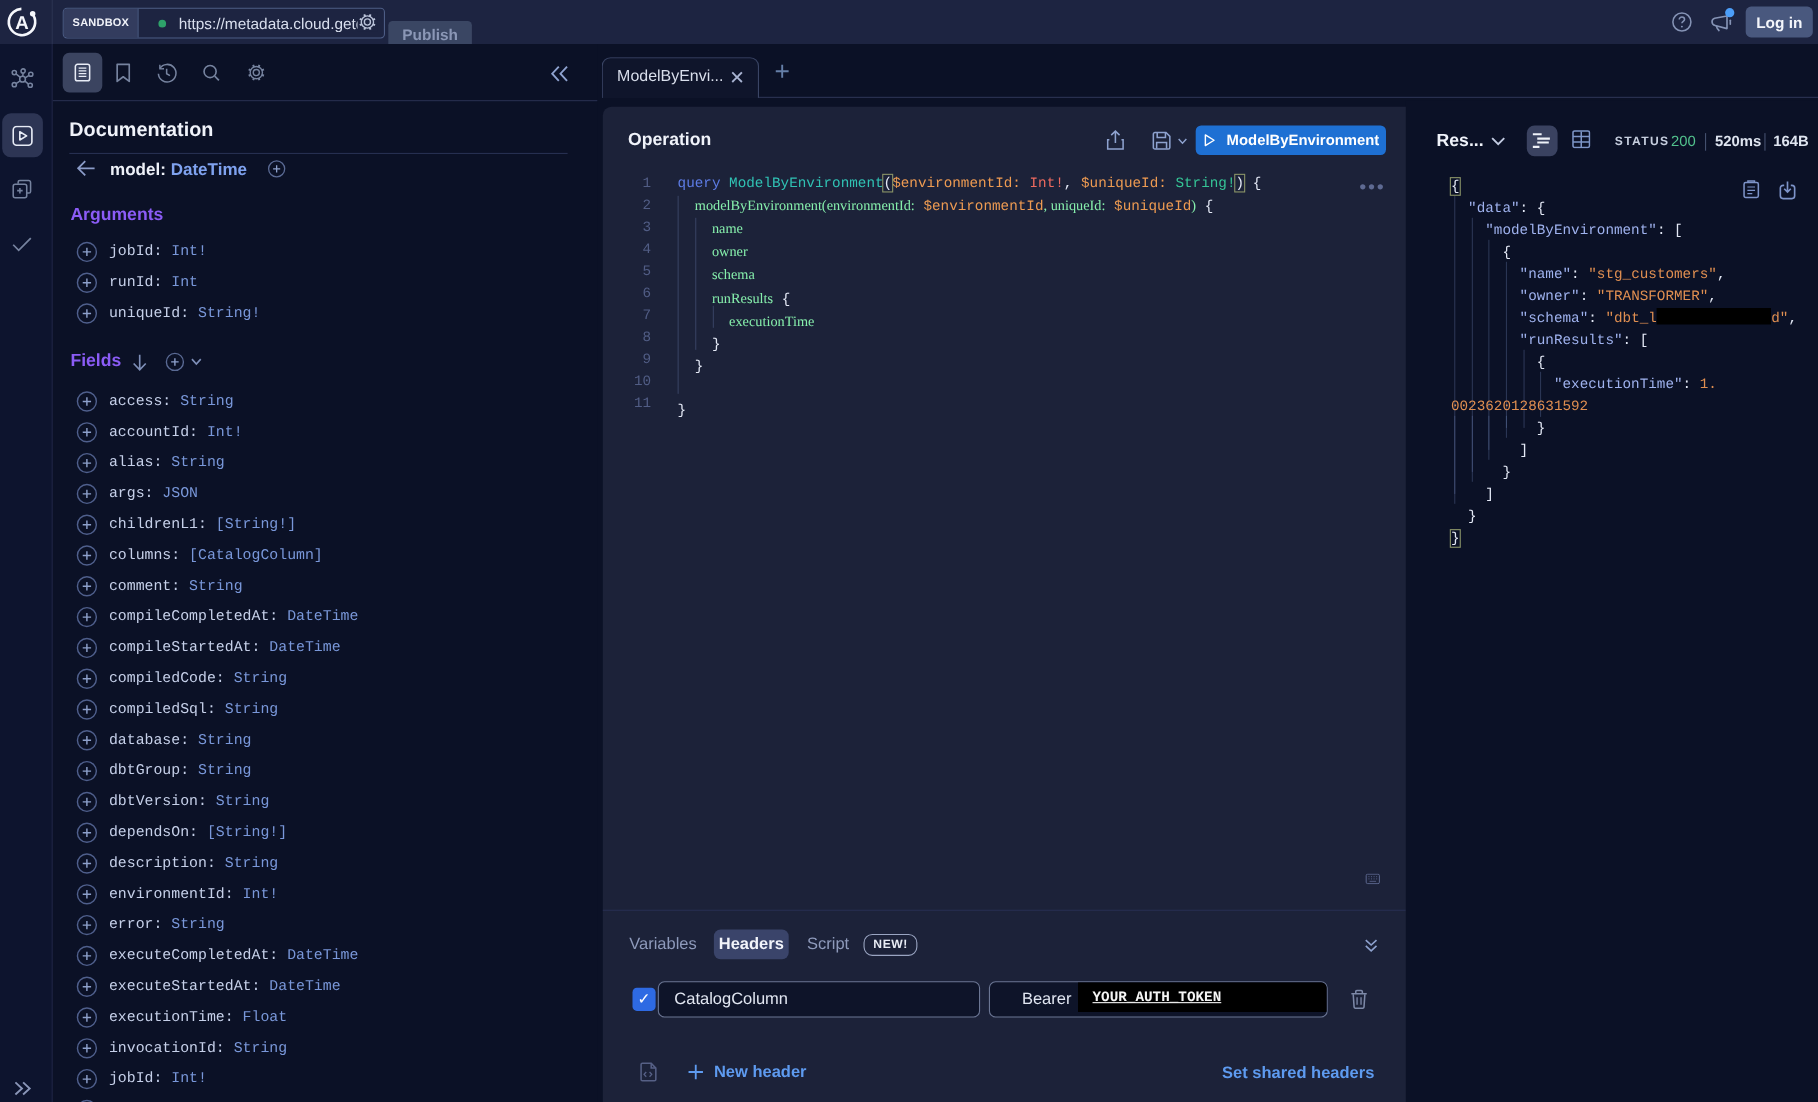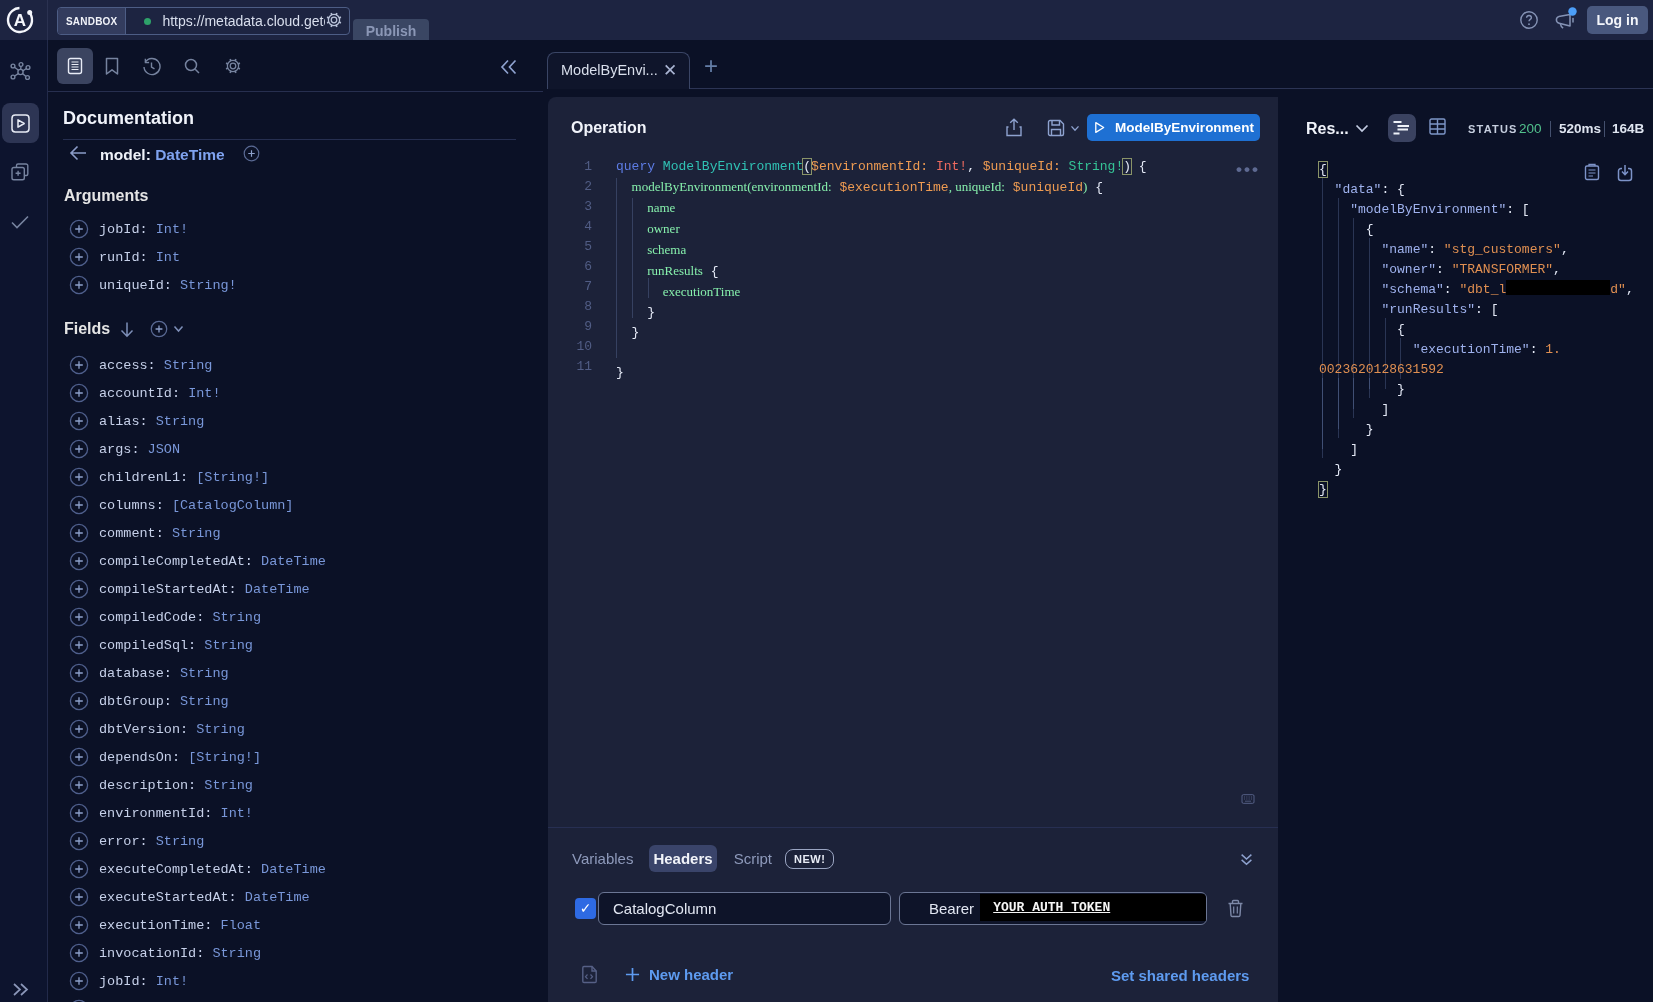"Arguments" .sechdr { color: #e5e5e5 -> #8b5cf6 }
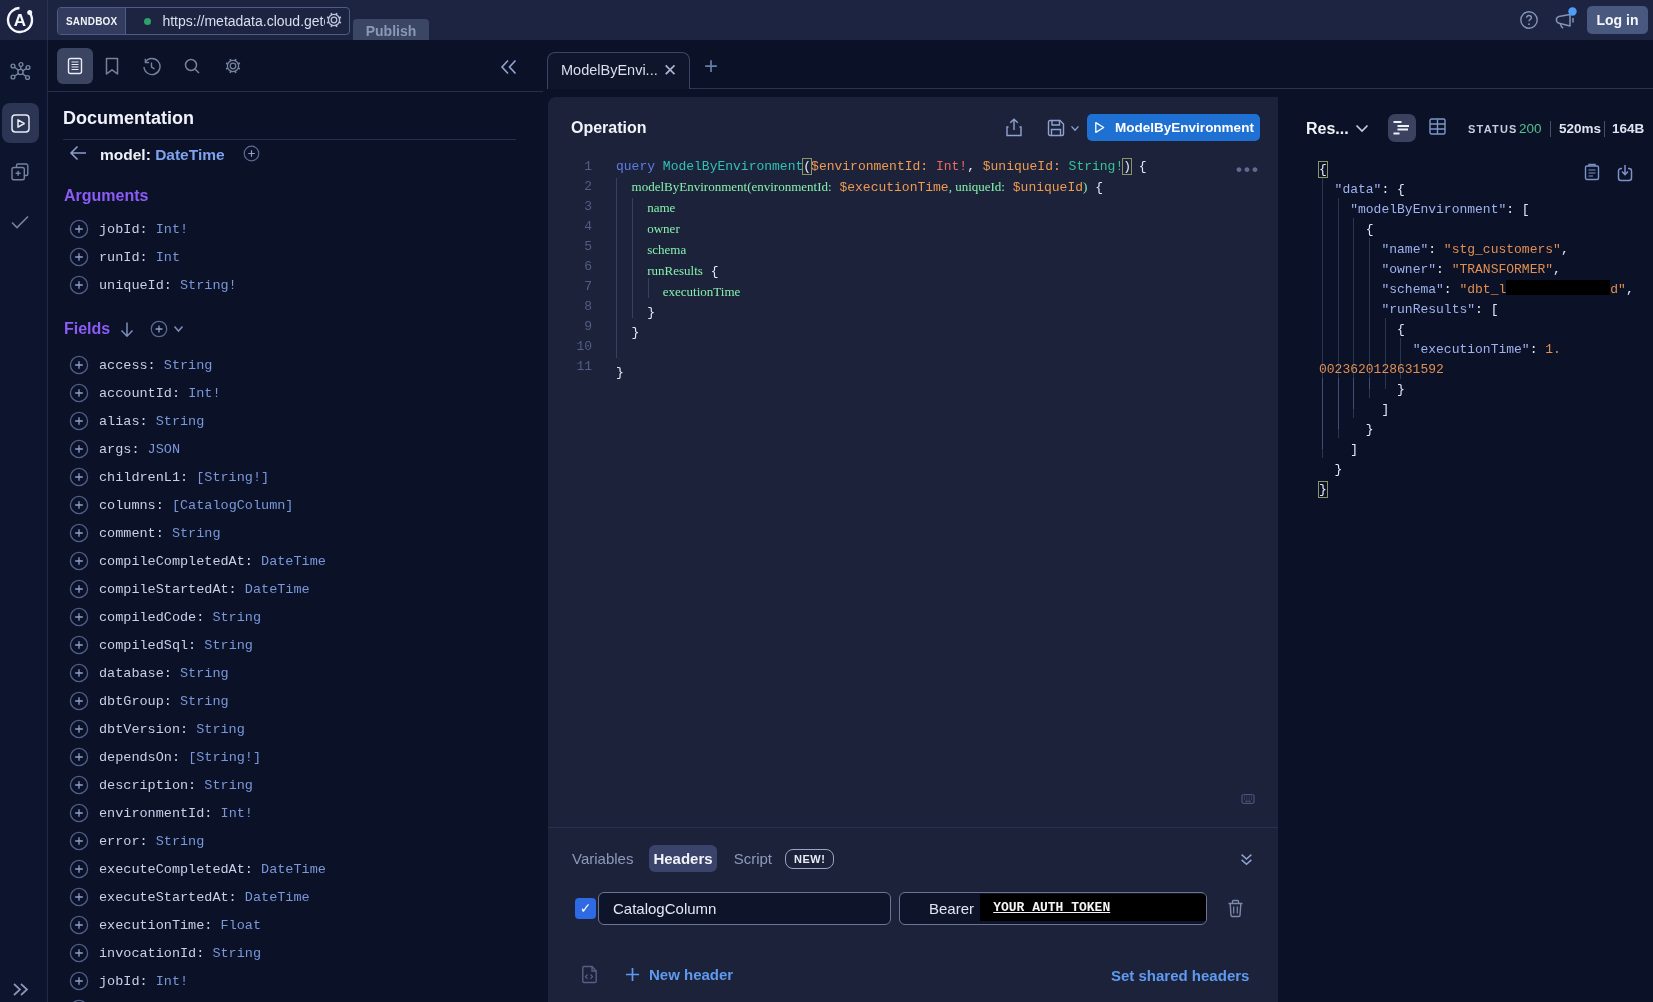"$executionTime" span.vr { text: $executionTime -> $environmentId }
